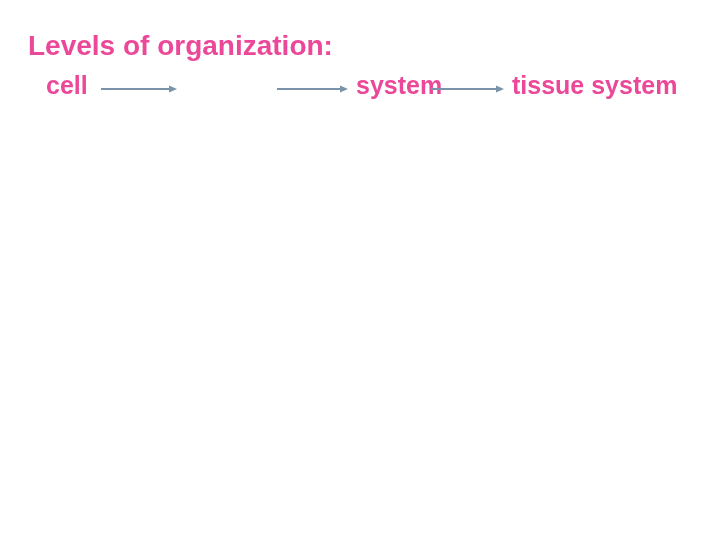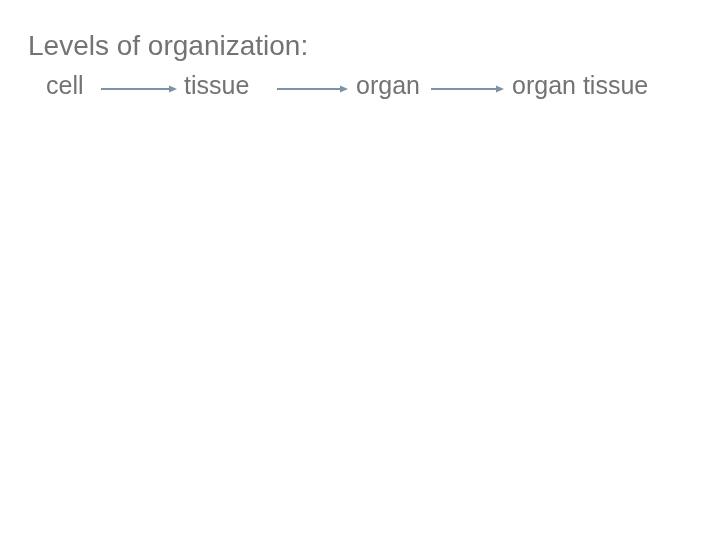"Levels of organization:" .slide { color: #737373 -> #ec4899; font-weight: none -> bold }
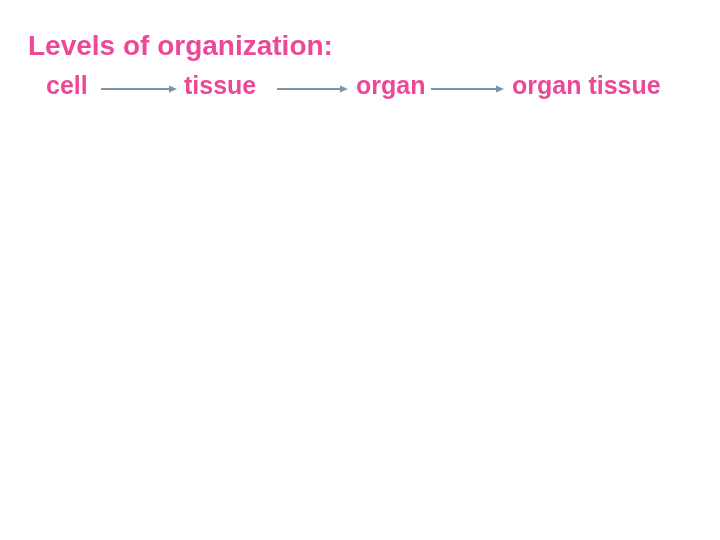"tissue" span.level { html: <span>tissue</span> -> none }
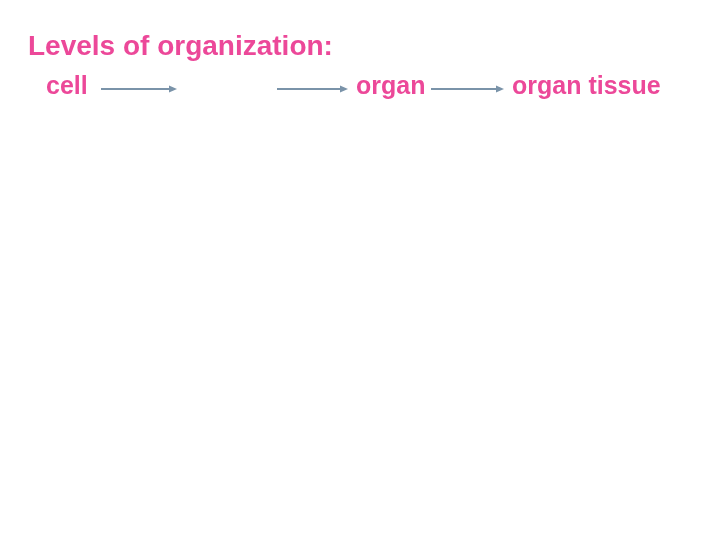"organ" span.level { text: organ -> system }
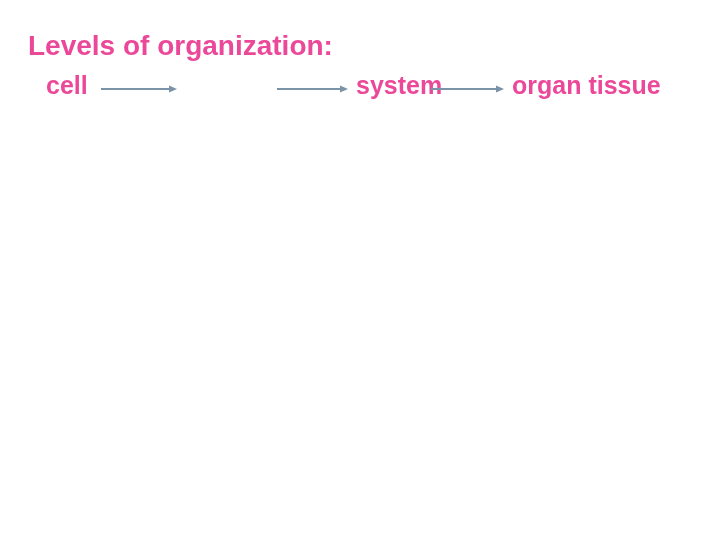"organ tissue" span.level { text: organ tissue -> tissue system }
